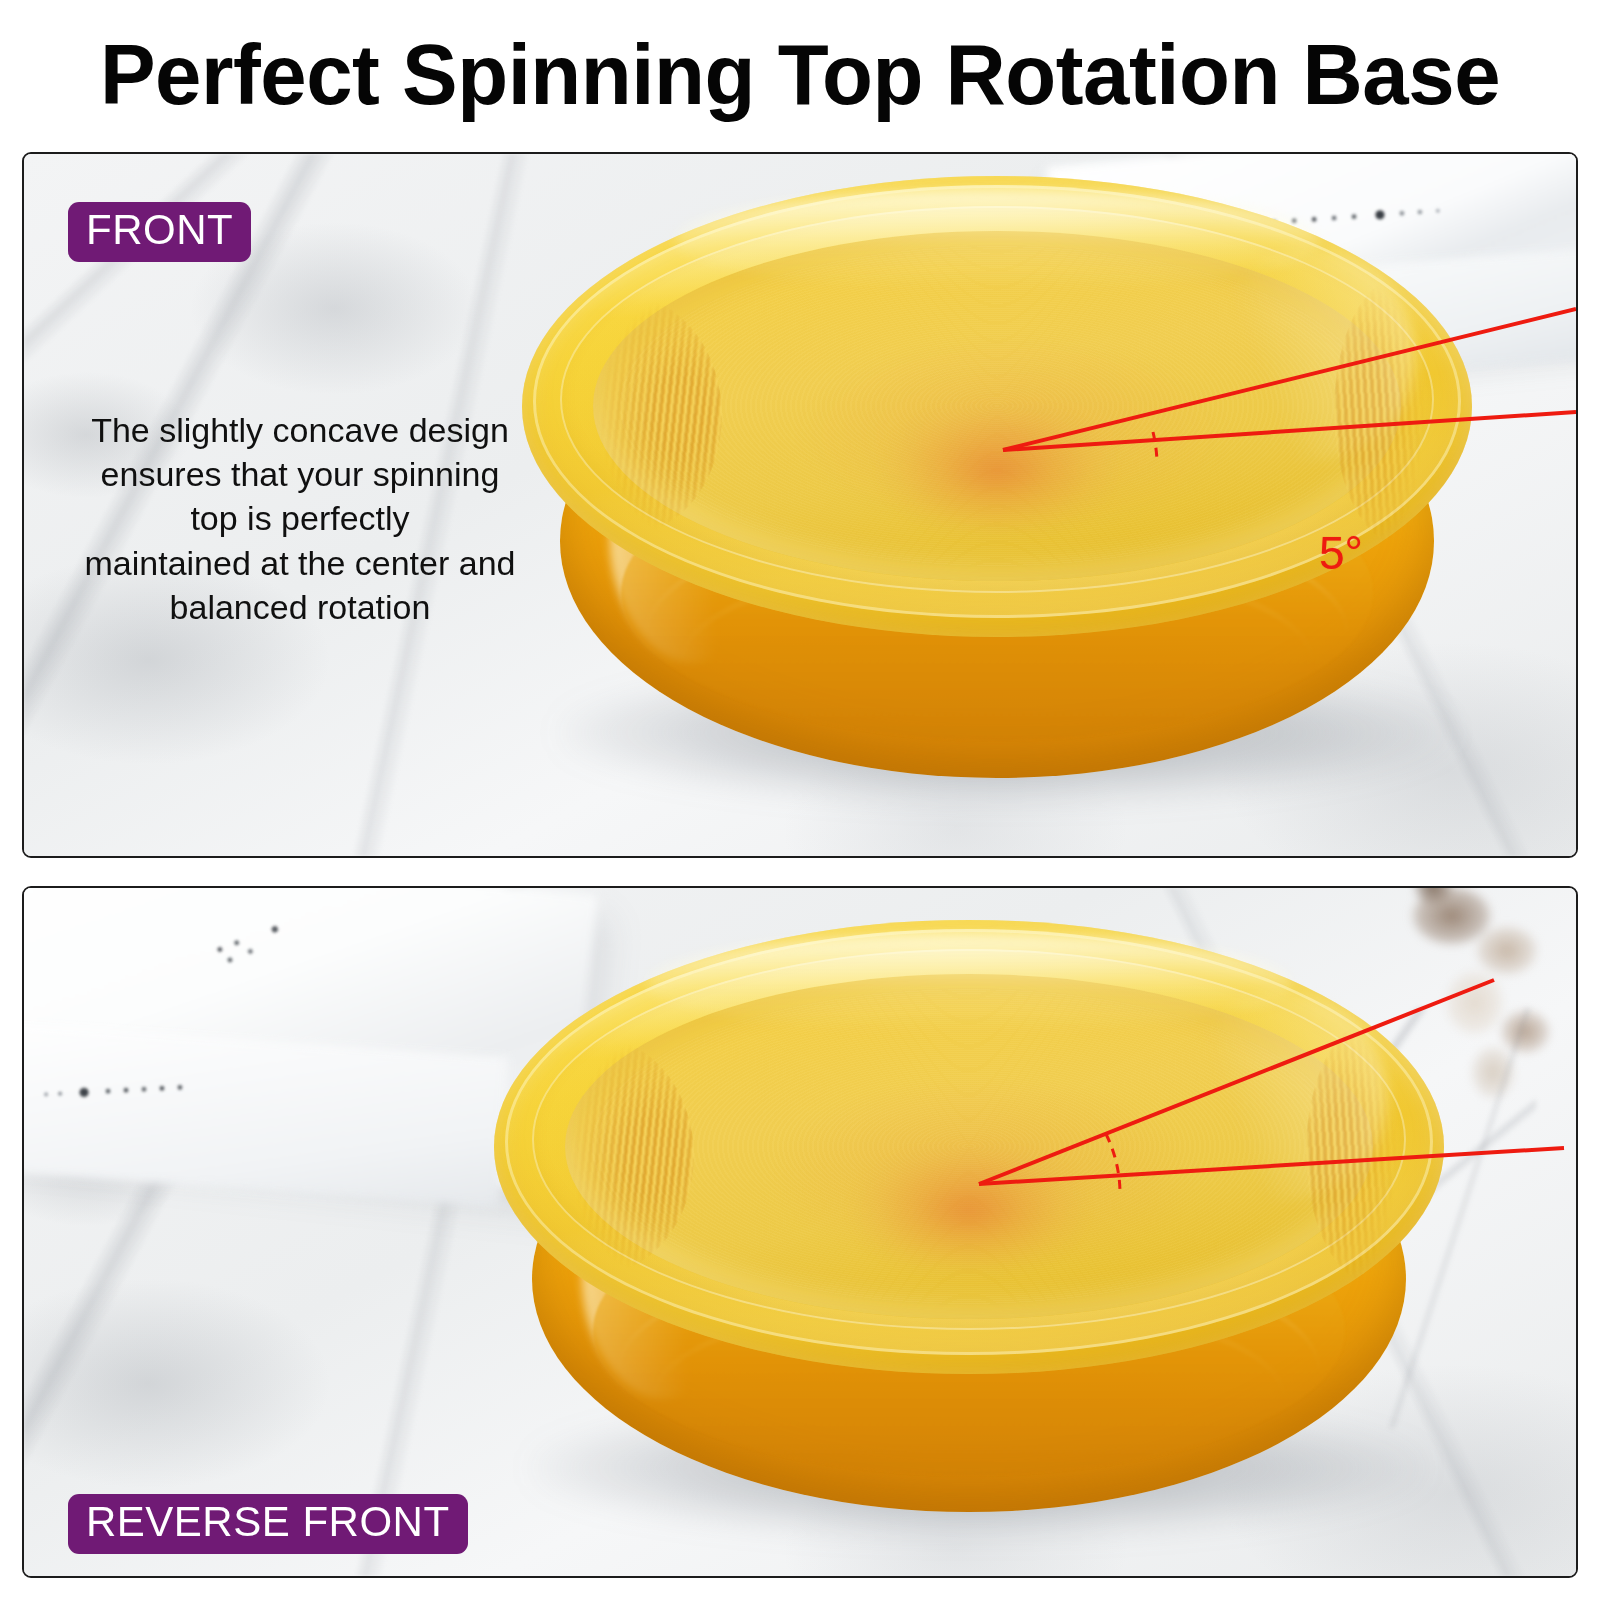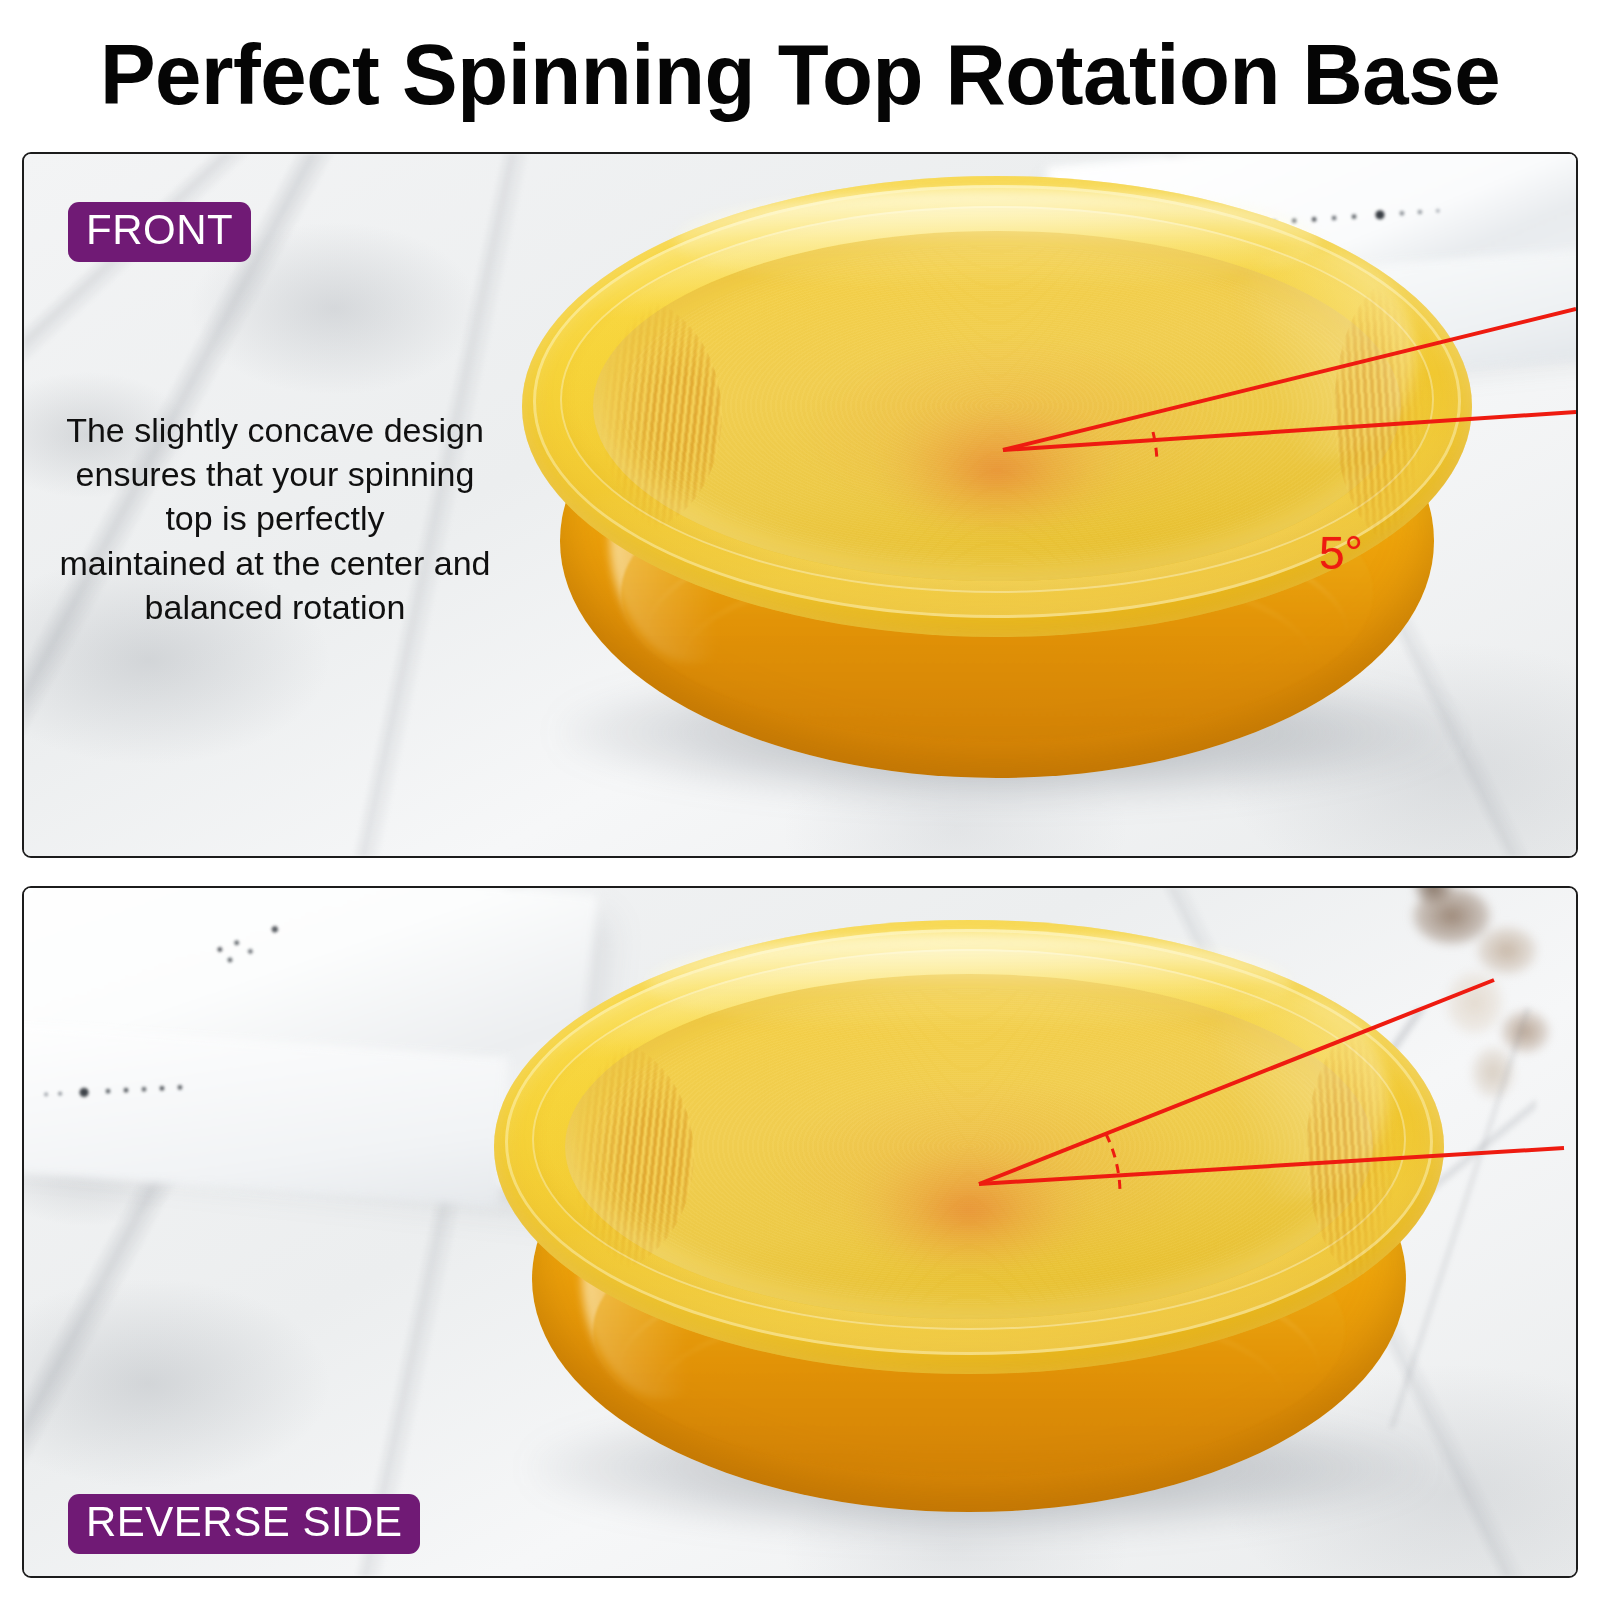"The slightly concave design" #caption-front { left: 12px -> 37px }
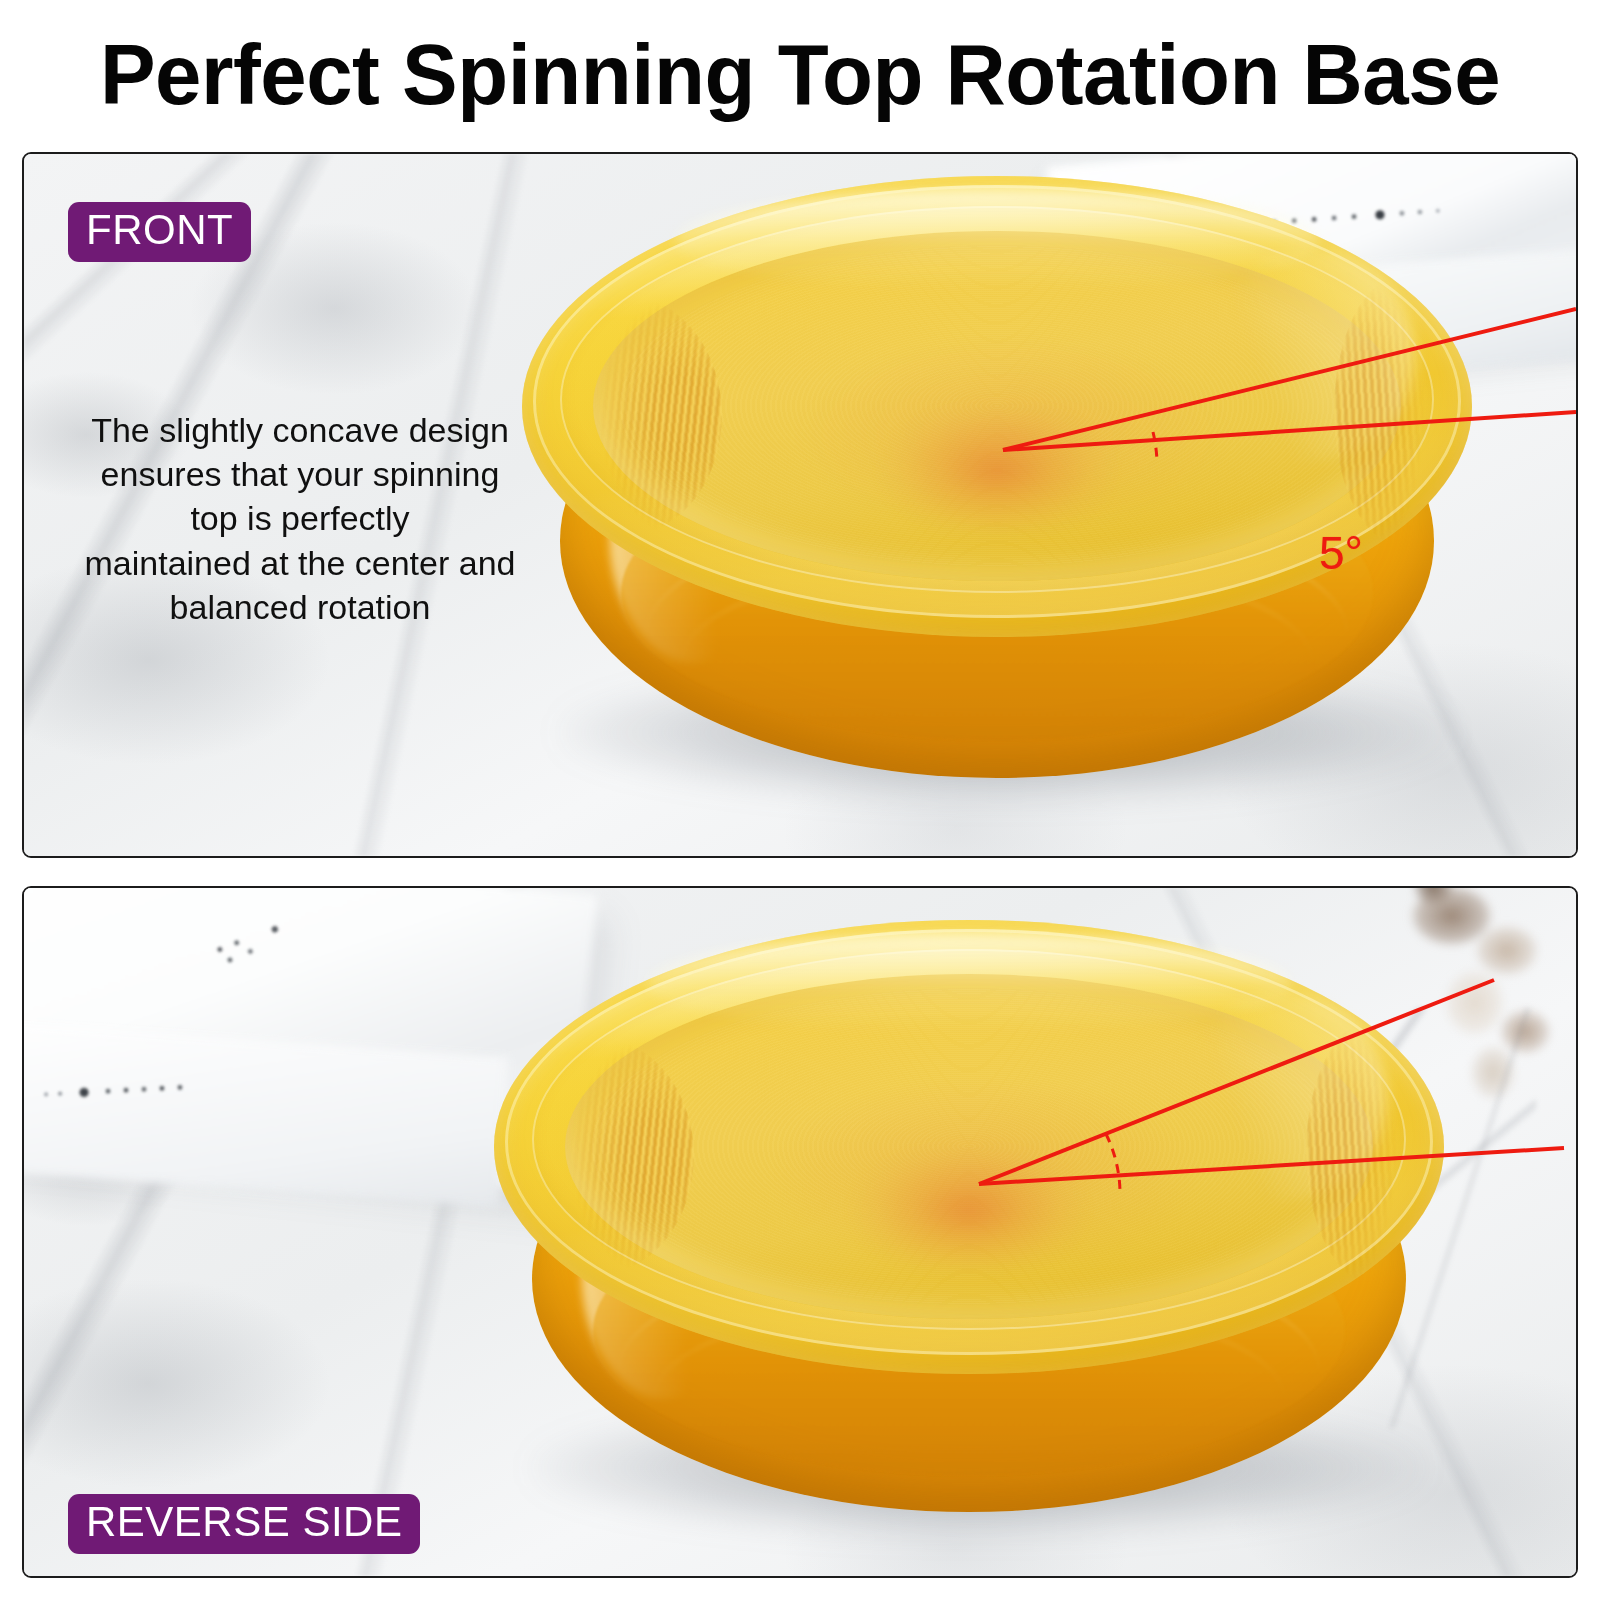"REVERSE SIDE" div.badge { text: SIDE -> FRONT }
